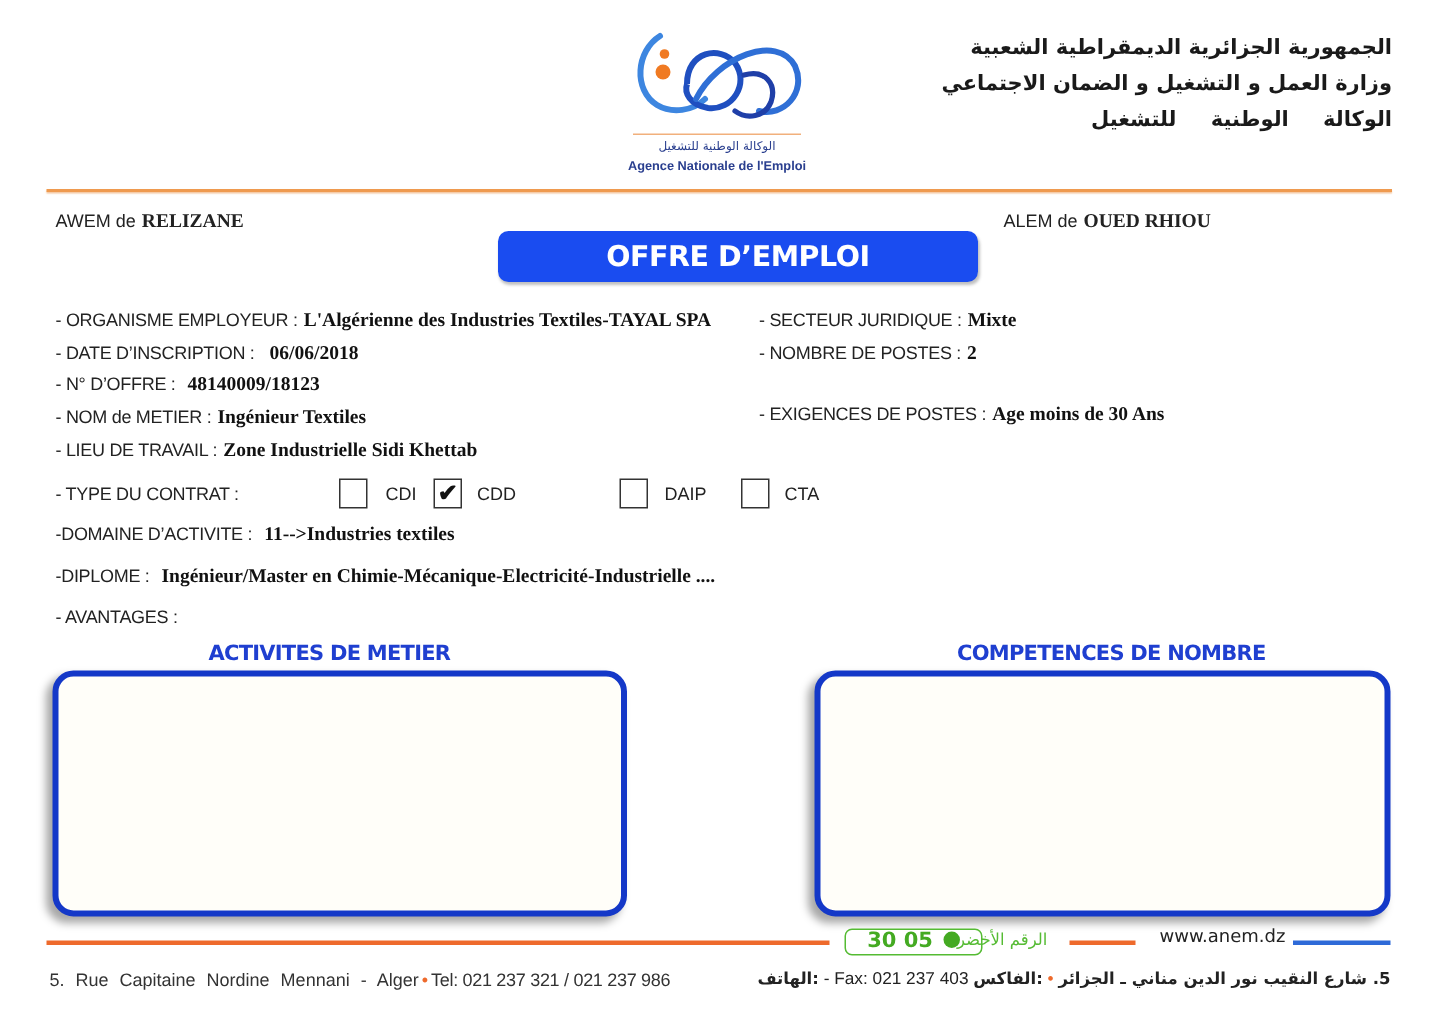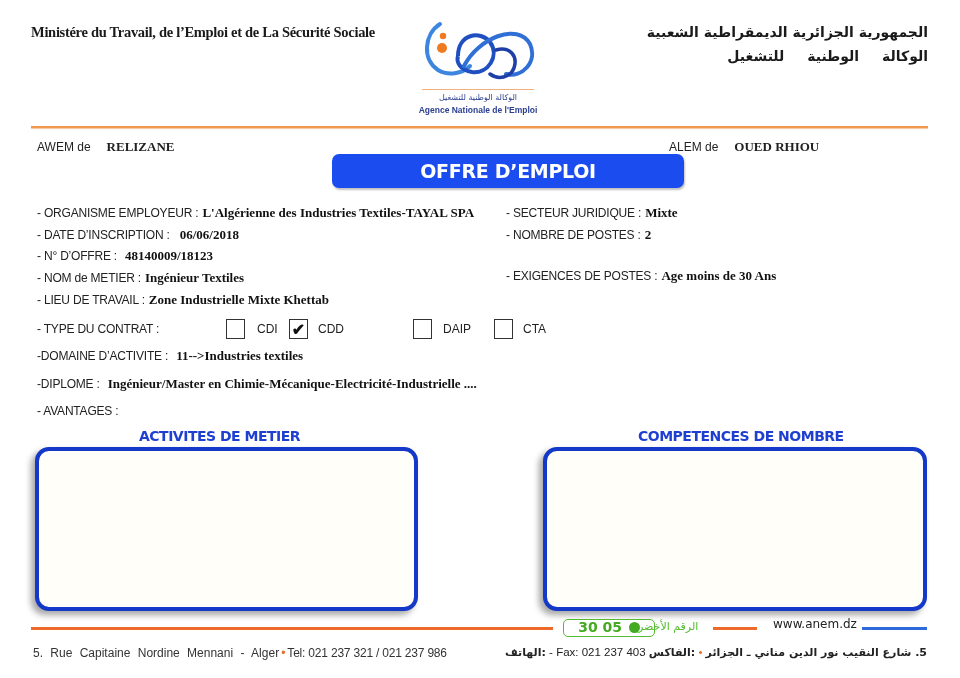"Ministére du Travail, de l’Emploi" div.l2 { html: <div>Ministére du Travail, de l’Emploi et de La Sécurité Sociale</div> -> none }
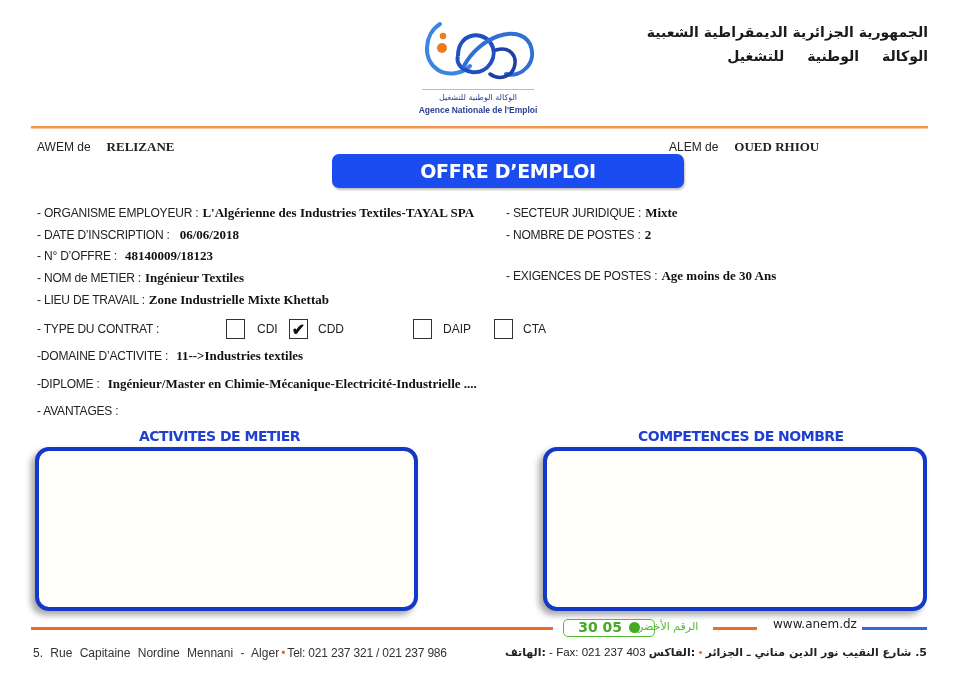"وزارة العمل و التشغيل و" div.l2 { html: none -> <div>وزارة العمل و التشغيل و الضمان الاجتماعي</div> }
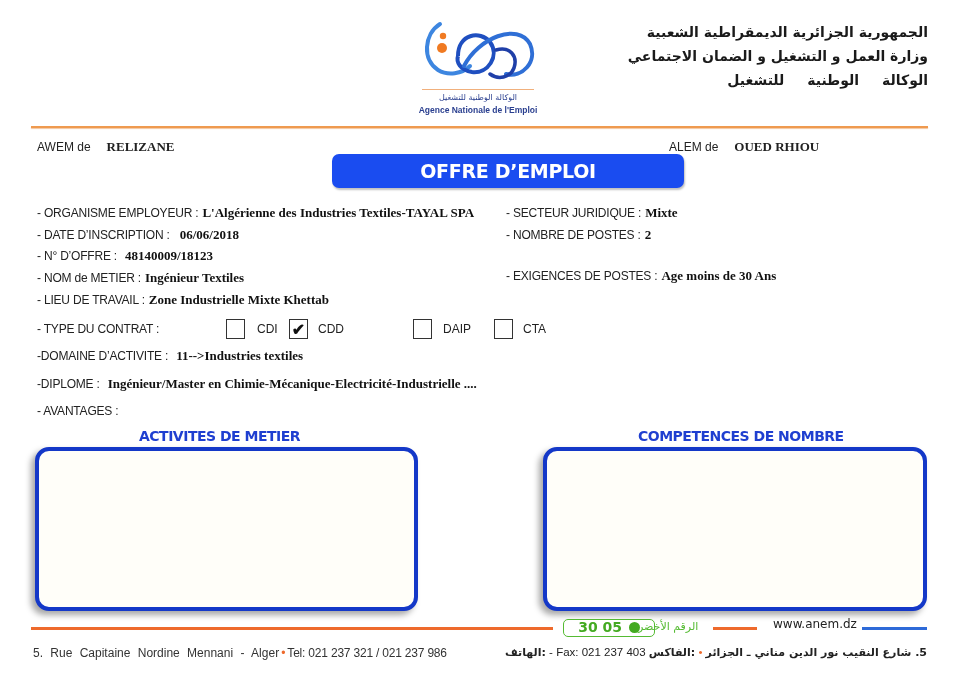"RELIZANE" .meta b { margin-left: 16px -> 4px }
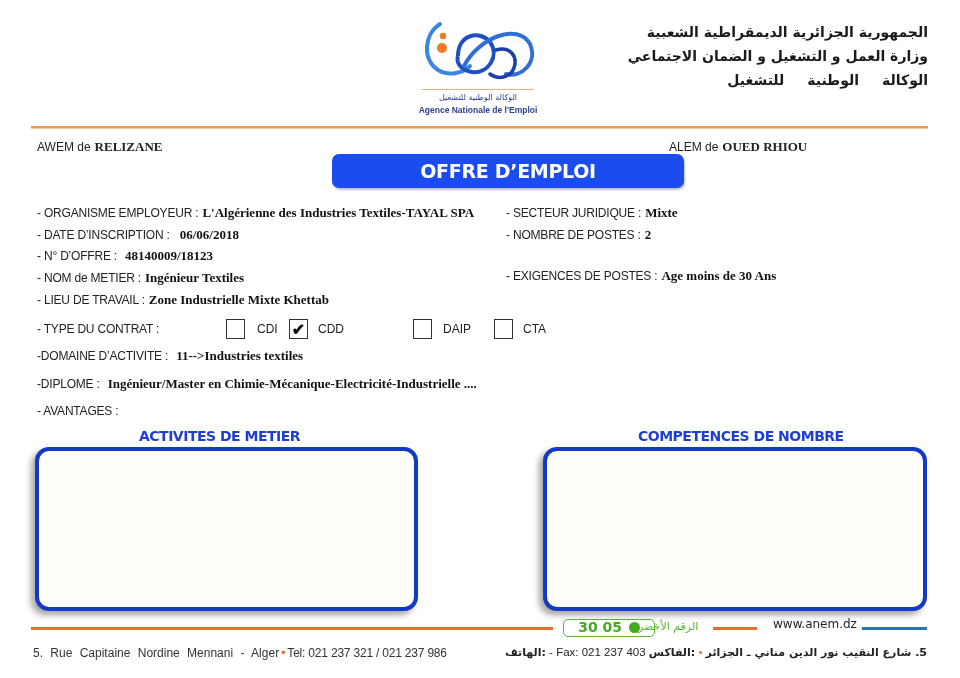"OFFRE D’EMPLOI" .title-pill { width: 352px -> 320px }
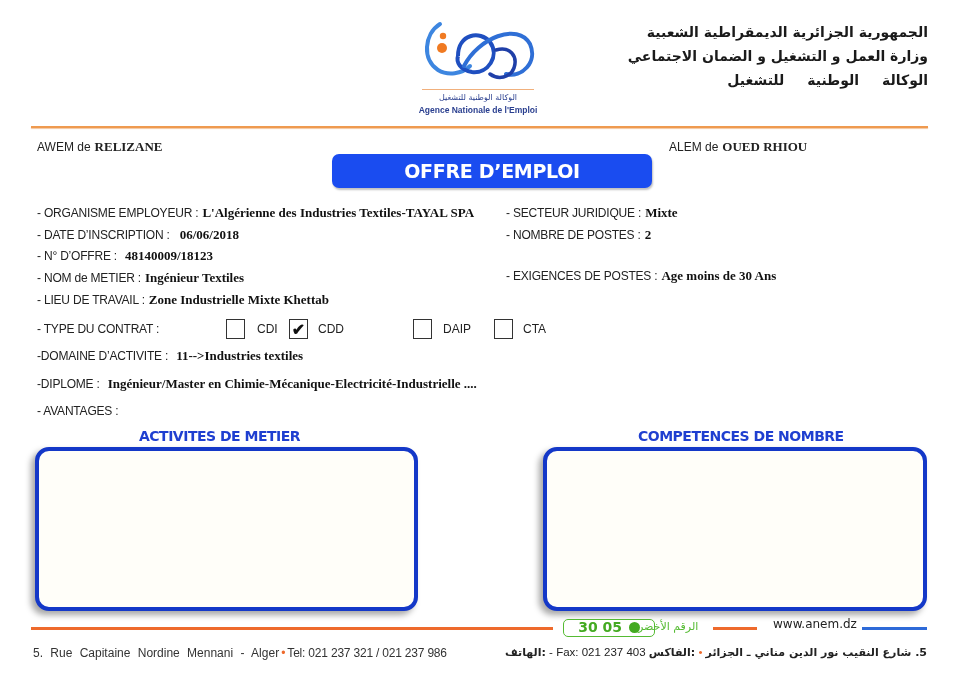"Zone Industrielle Mixte Khettab" span.val { text: Mixte -> Sidi }
